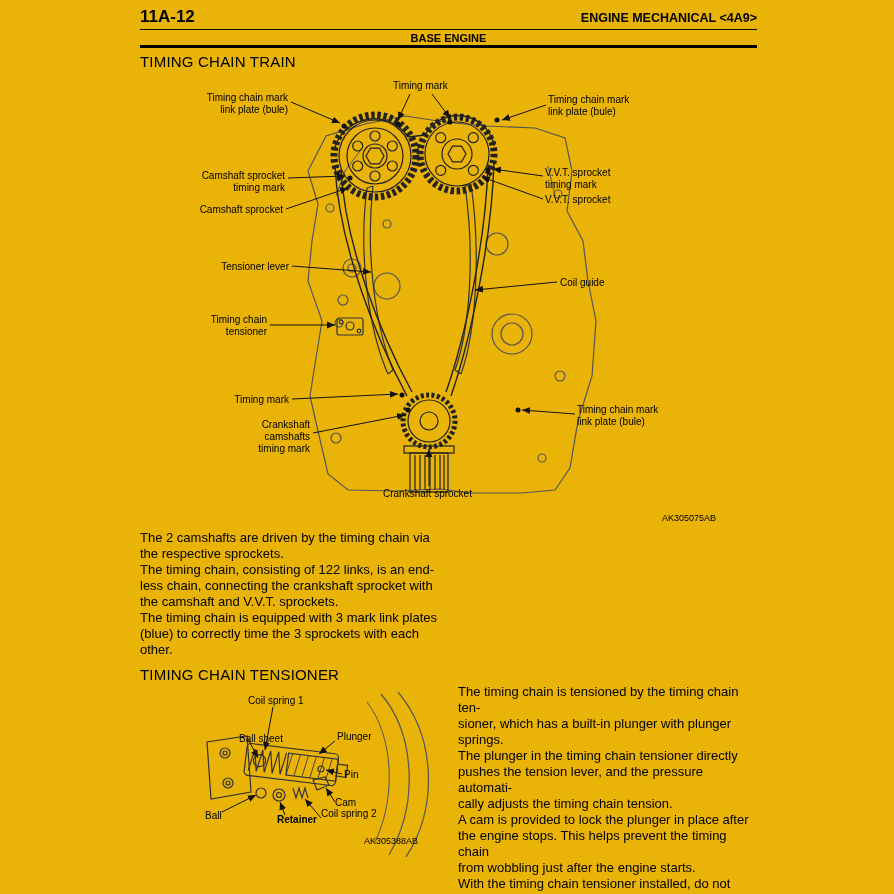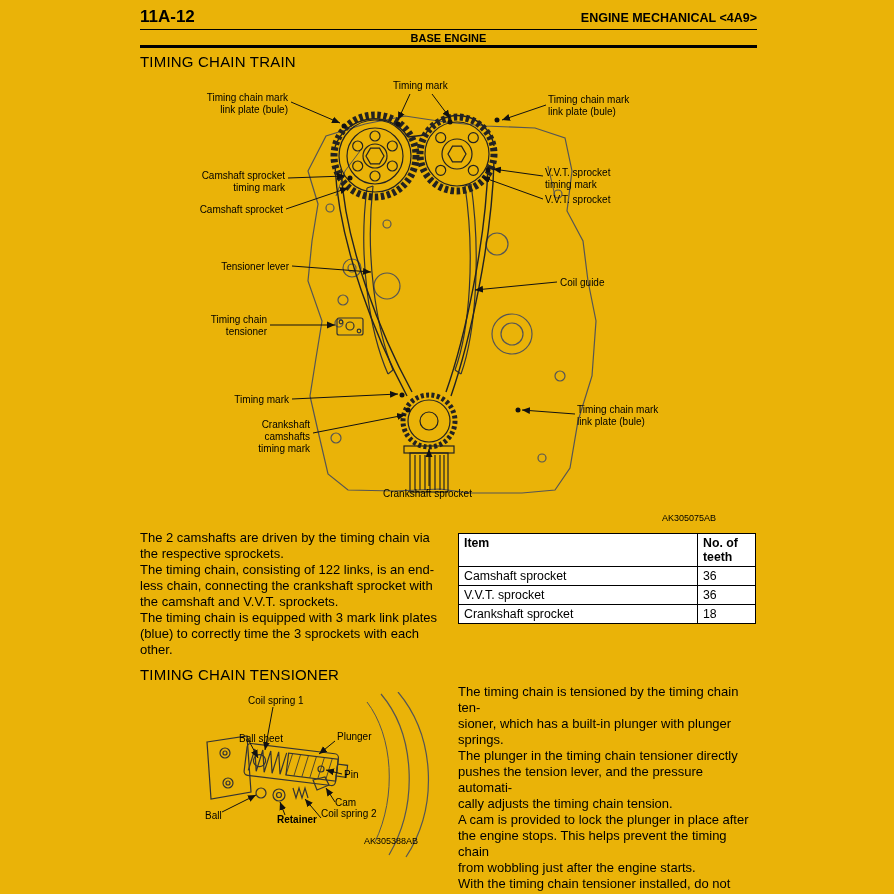"Item" table.spec-table { html: <table> <tbody> <tr> <th>Item</th> <th>No. of teeth</th> </tr> <tr> <td>Camshaft sprocket</td> <td>36</td> </tr> <tr> <td>V.V.T. sprocket</td> <td>36</td> </tr> <tr> <td>Crankshaft sprocket</td> <td>18</td> </tr> </tbody> </table> -> none }
